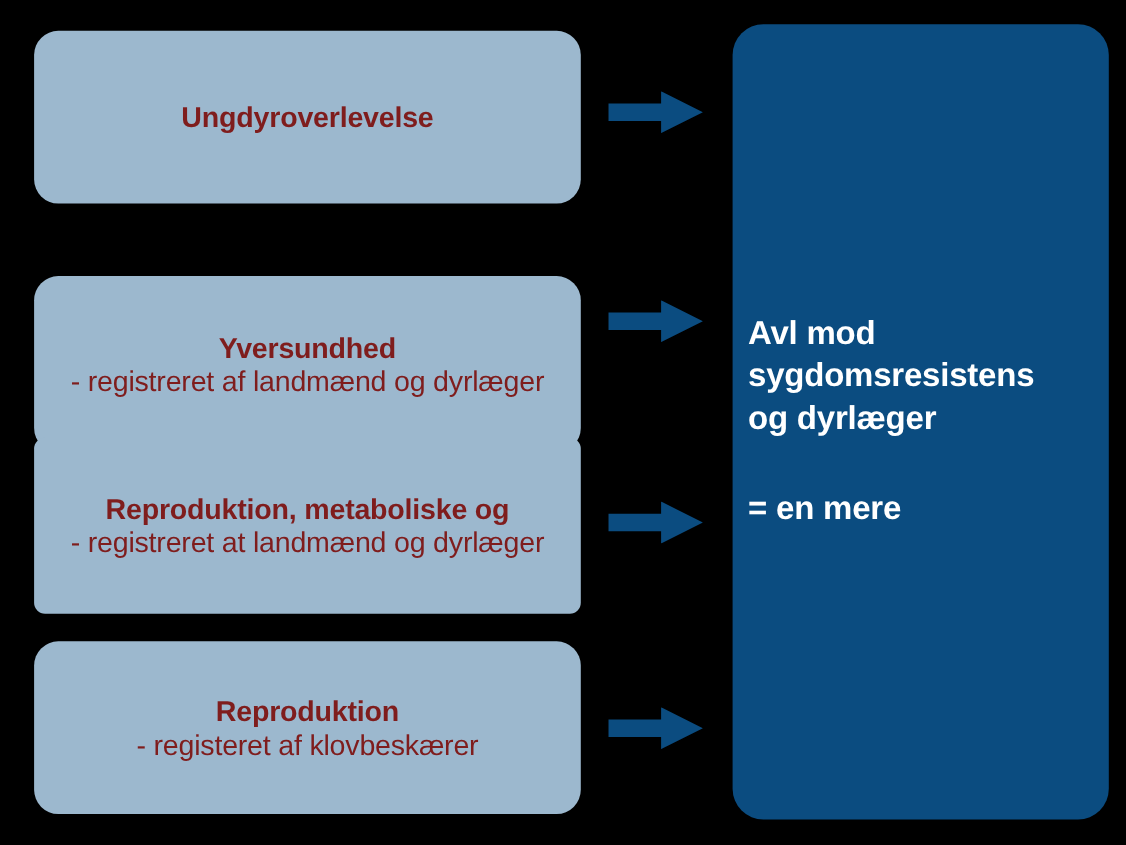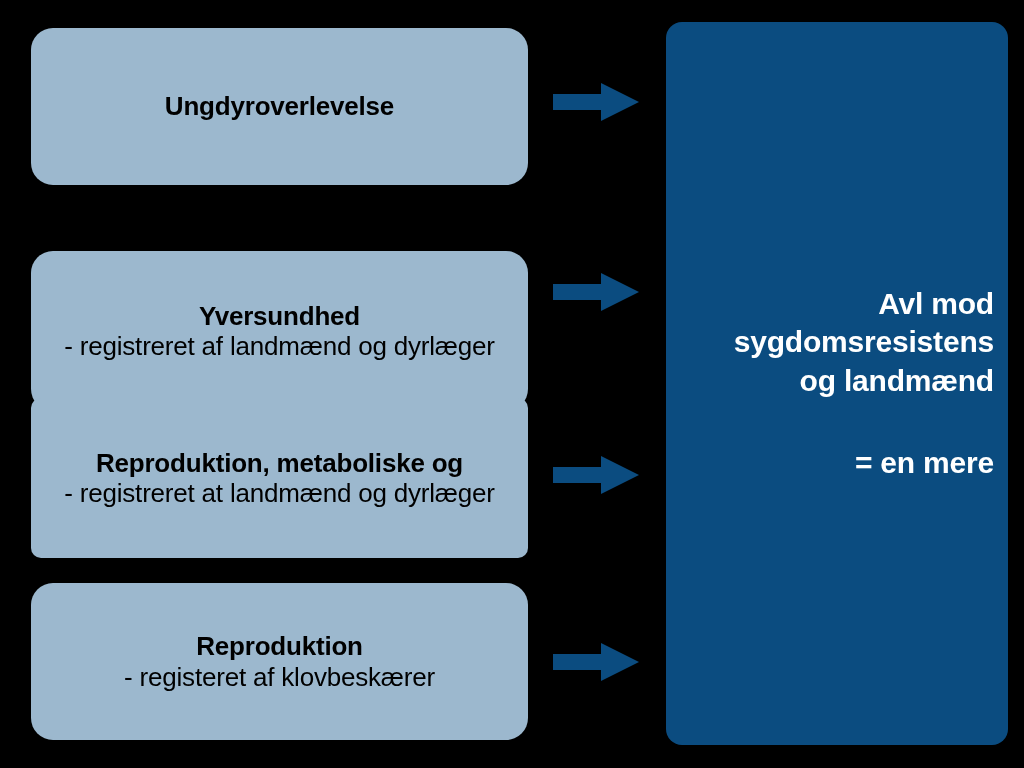"Ungdyroverlevelse" .trait-box { color: #000000 -> #7f1d1d }
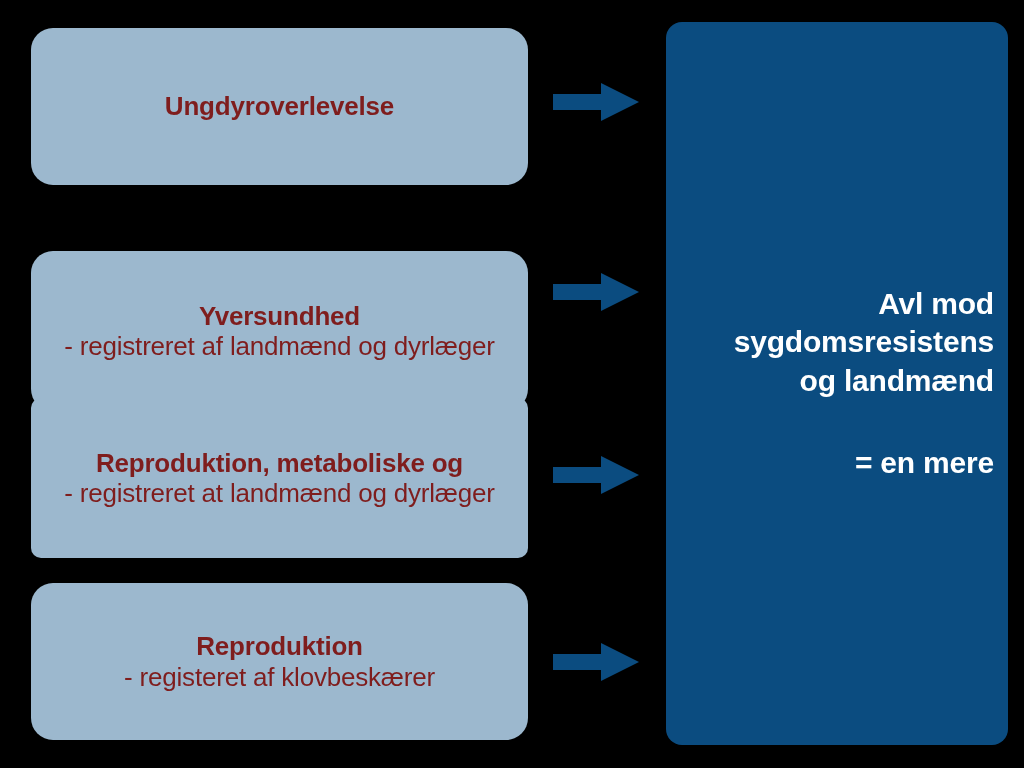"Avl mod" .goal-panel { align-items: flex-end -> flex-start; border-radius: 16px -> 28px }
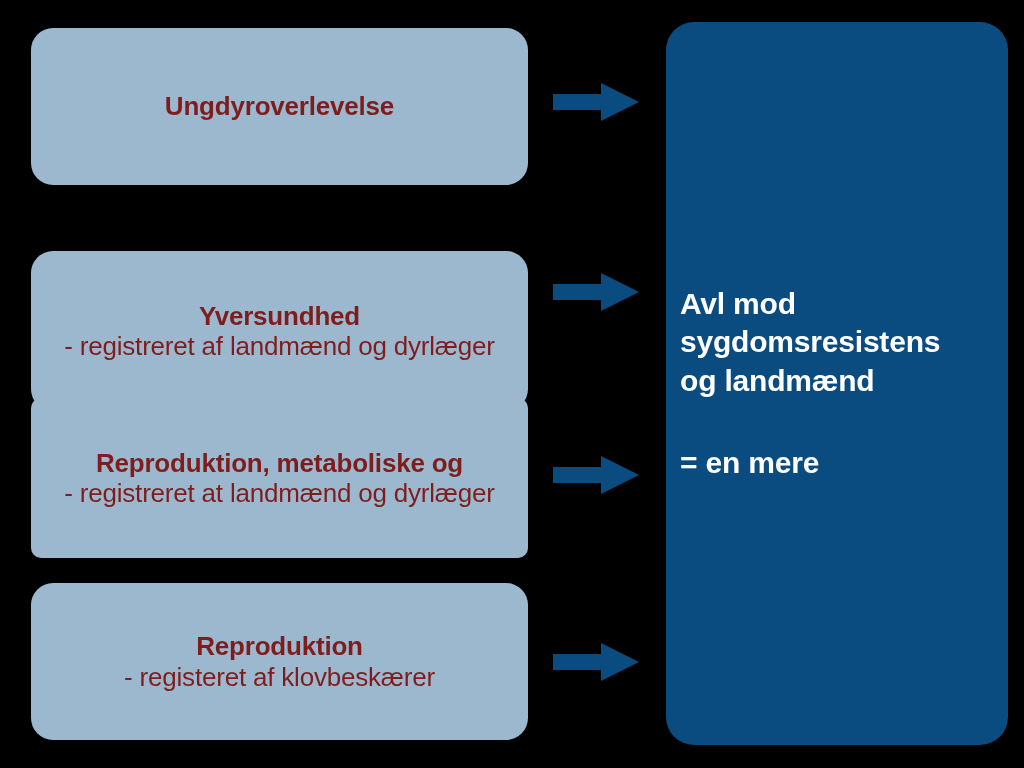"og landmænd" div.goal-line { text: landmænd -> dyrlæger }
